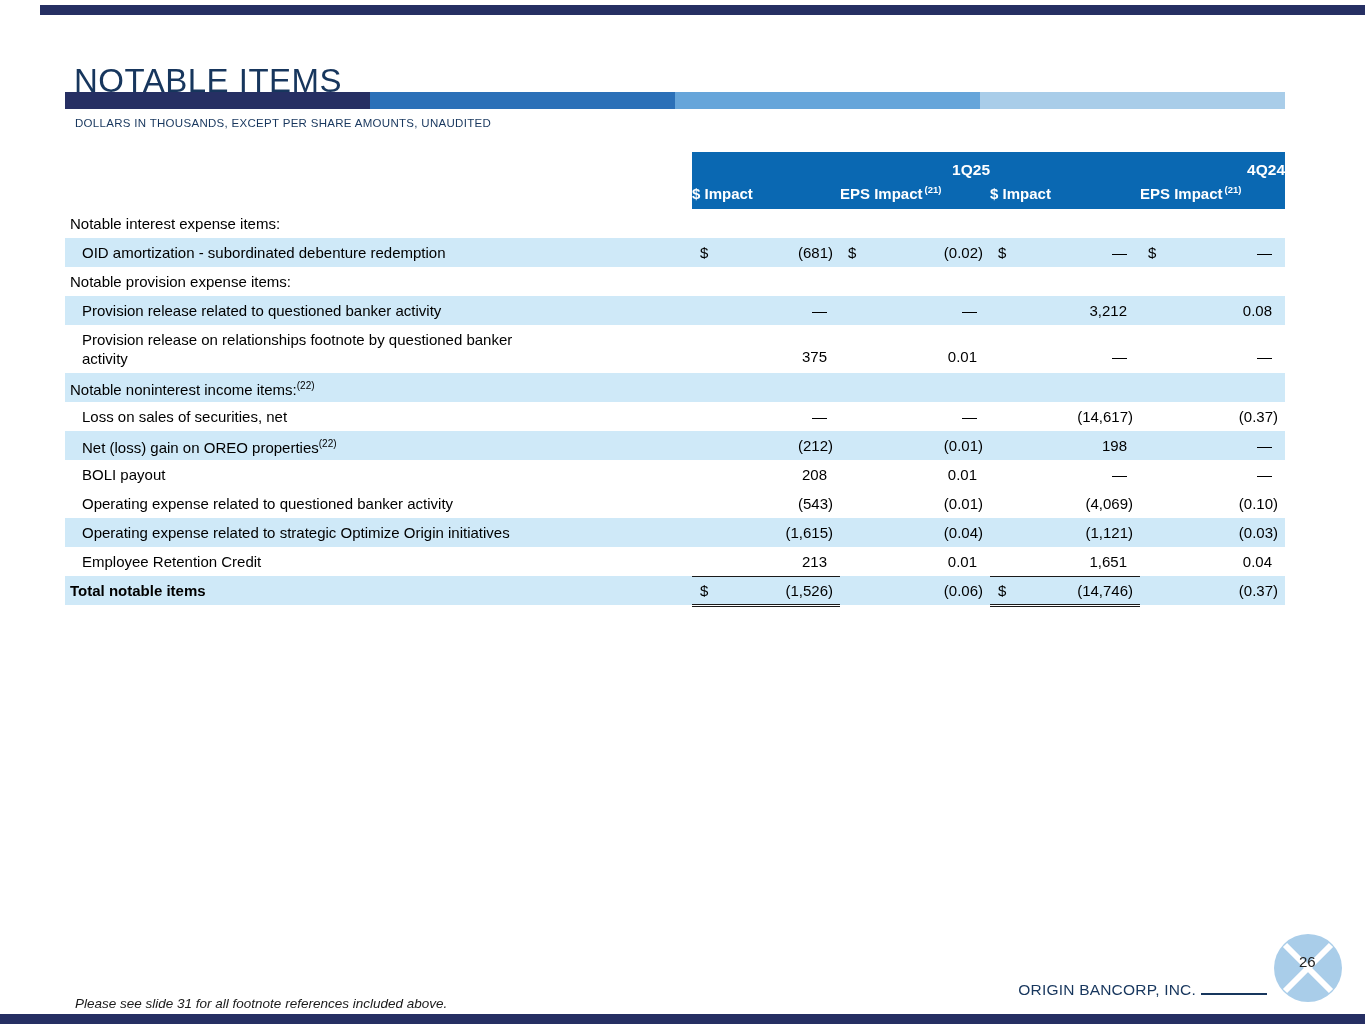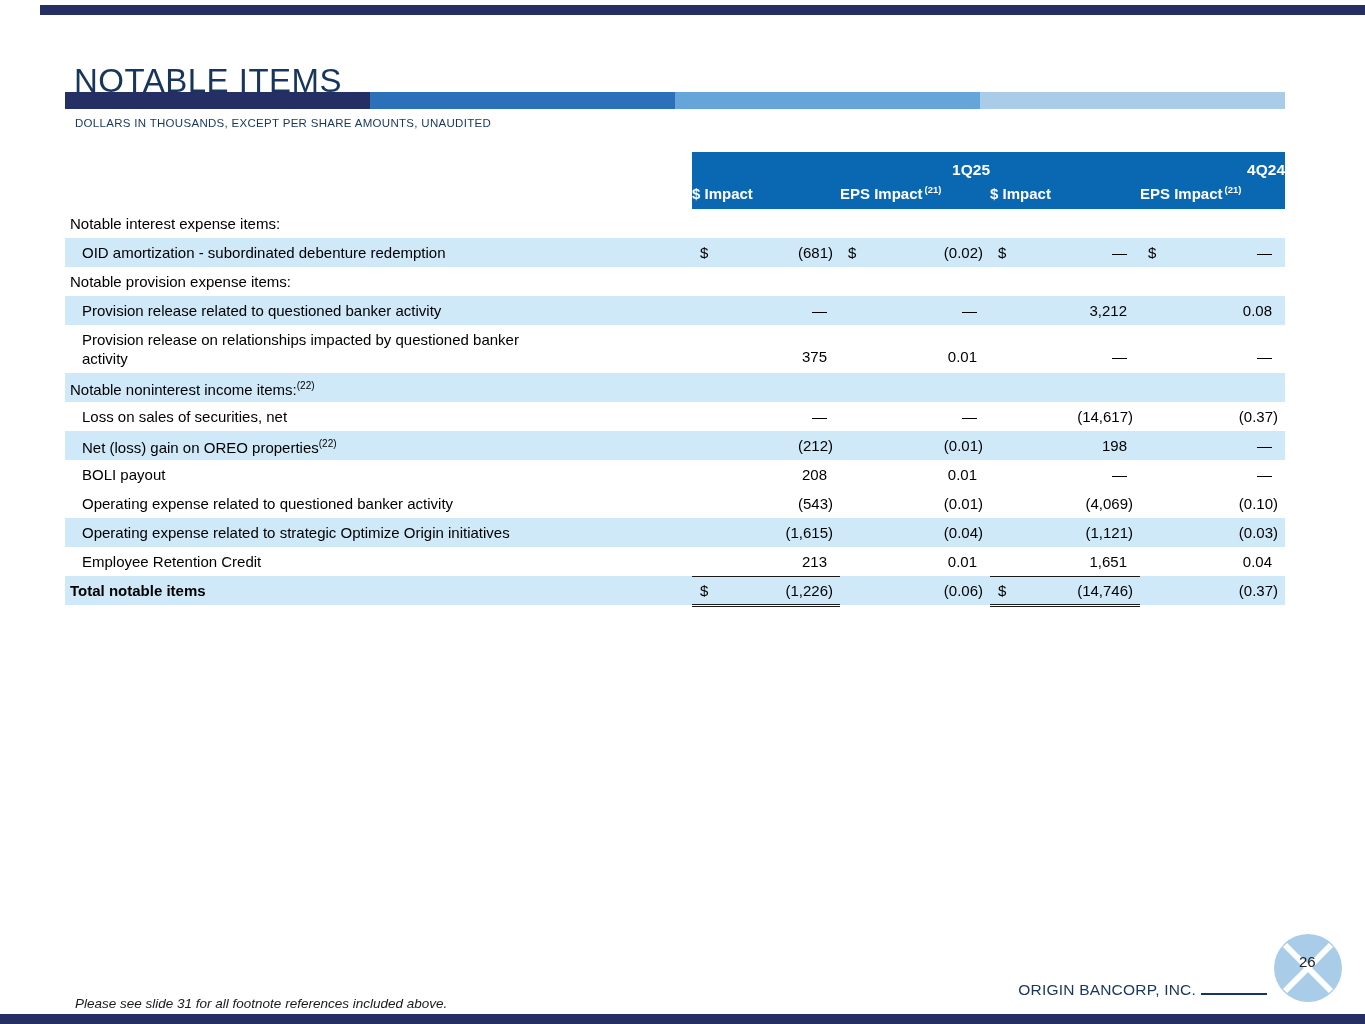"Provision release on relationships" td.label { text: impacted -> footnote }
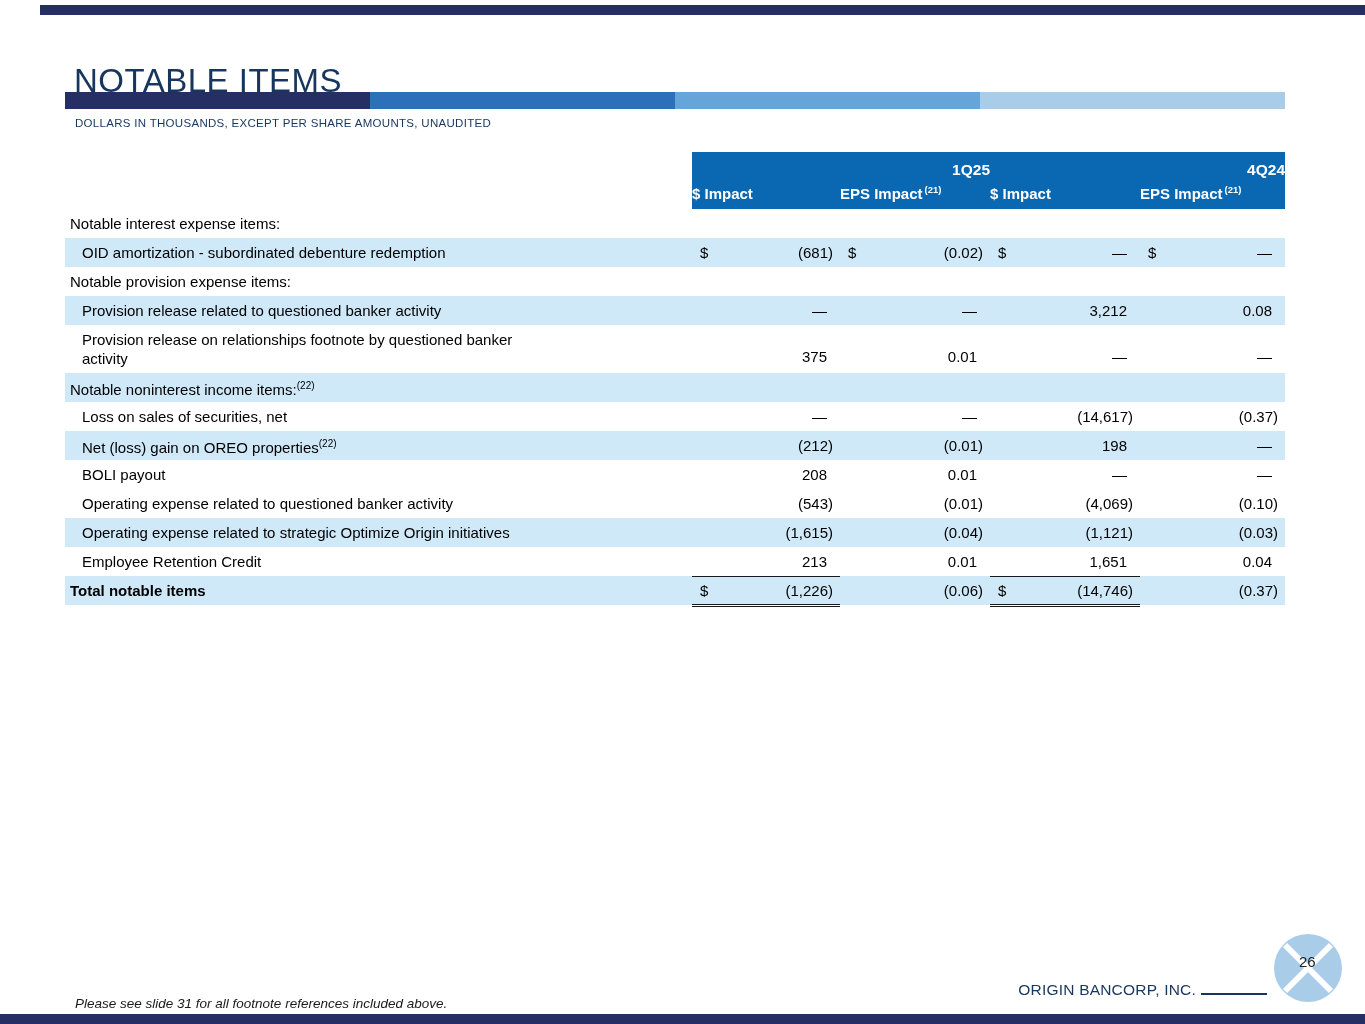"(1,226)" span.num { text: 1,226 -> 1,526 }
